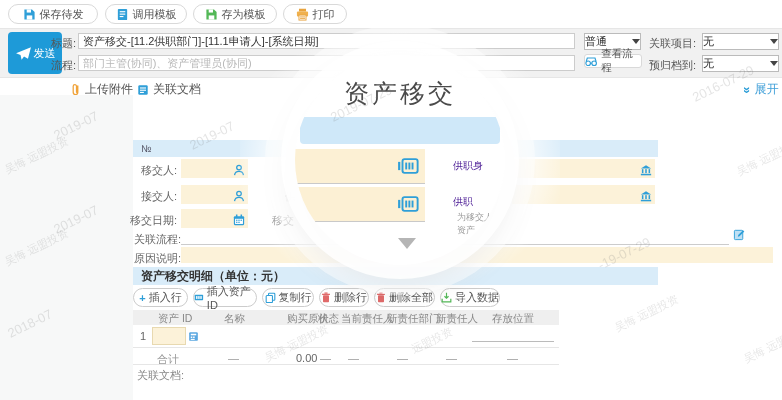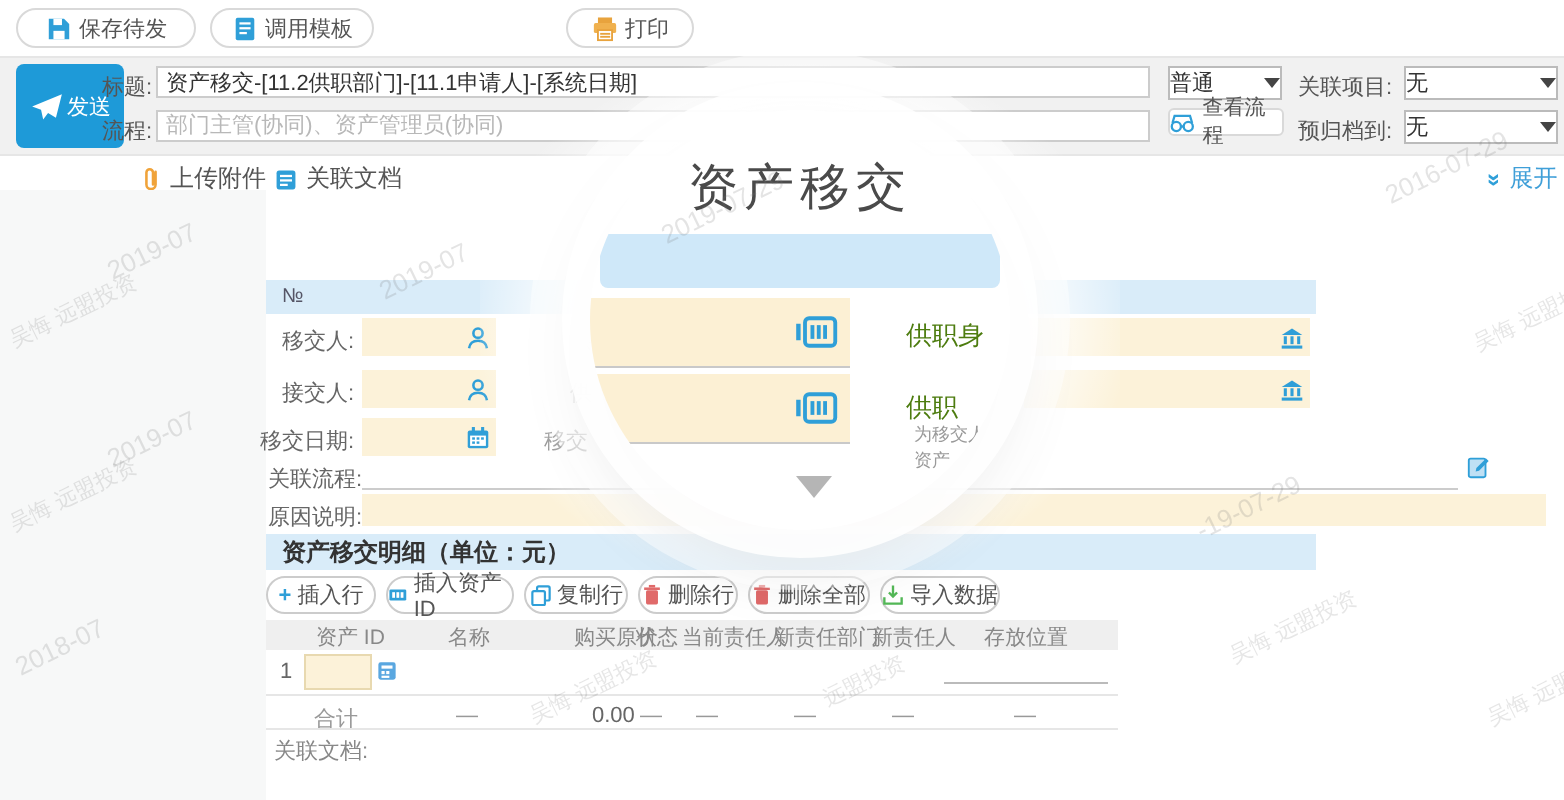"存为模板" div.pill { html: none -> <div> <svg> <path></path> <rect></rect> <rect></rect> </svg> <span>存为模板</span> </div> }
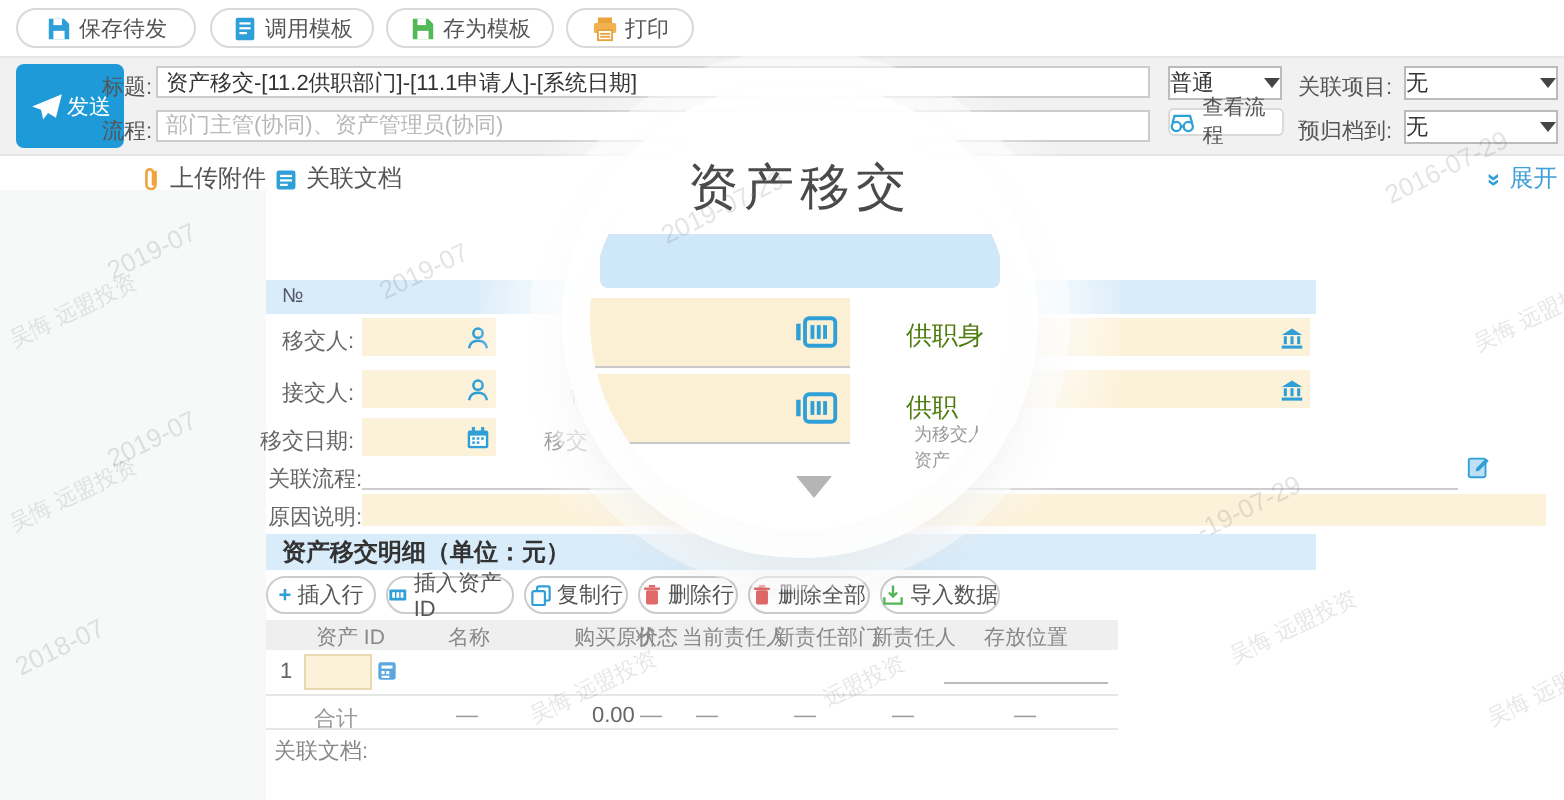"供职身" .mag-lbl { color: #4d7c0f -> #4c1d95; font-size: 13px -> 10px }
